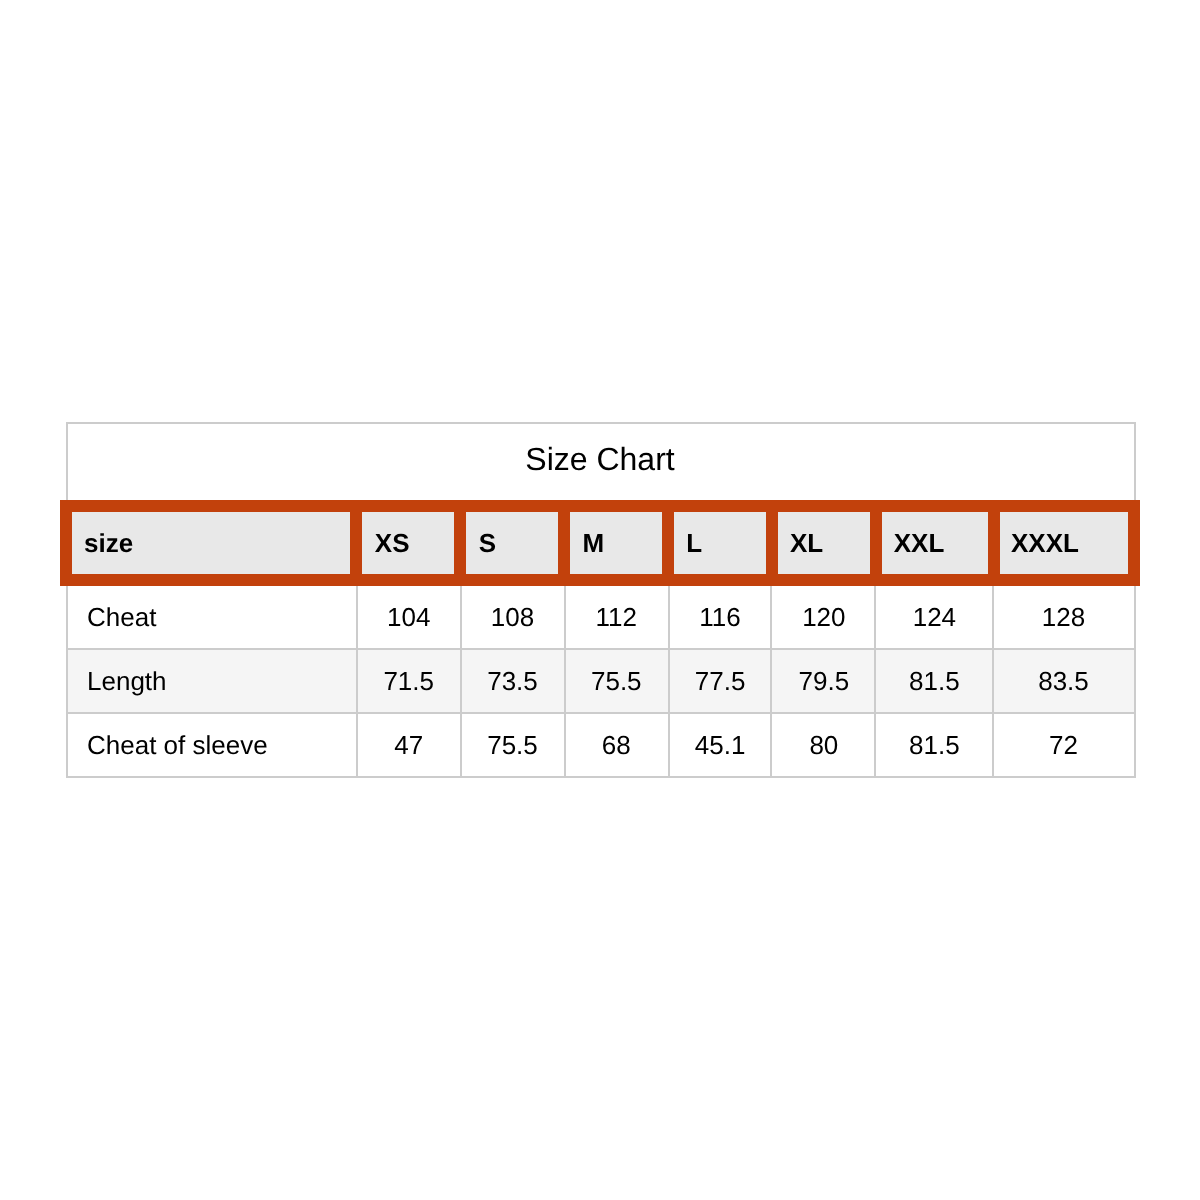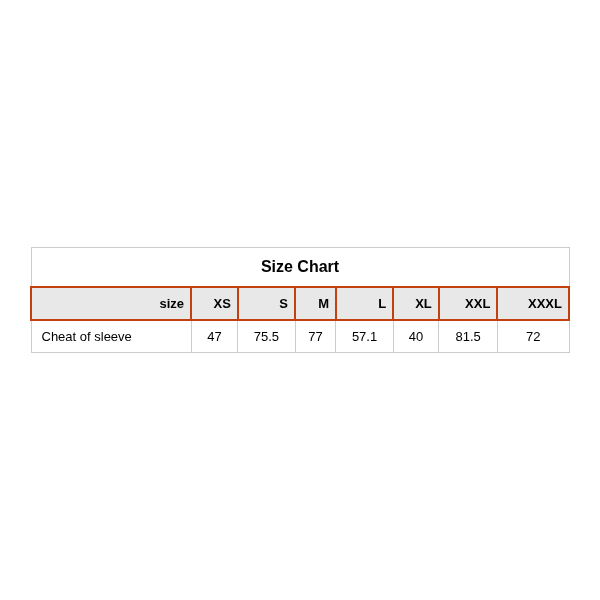"Size Chart" .title-row td { font-weight: bold -> normal }
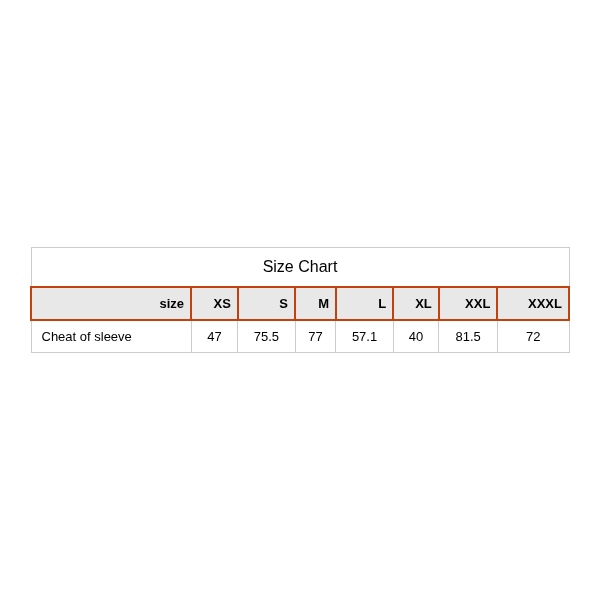"size" .header-row td { border: 2px solid #c2410c -> 6px solid #c2410c; text-align: right -> left }
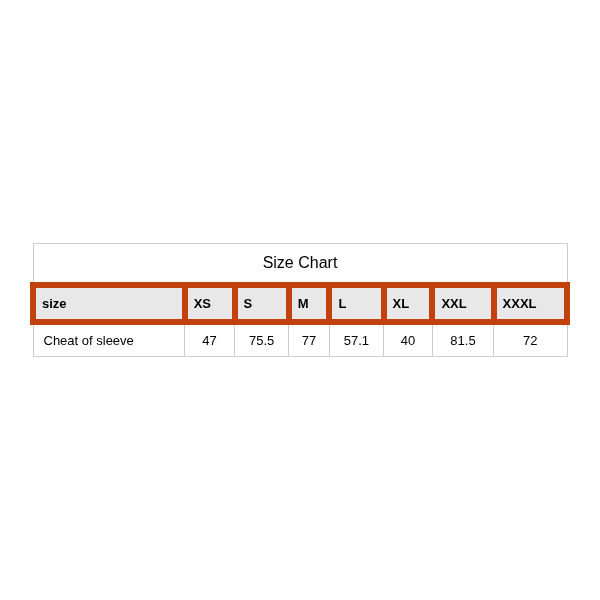"Cheat" tr.data-row { html: none -> <tr> <td>Cheat</td> <td>104</td> <td>108</td> <td>112</td> <td>116</td> <td>120</td> <td>124</td> <td>128</td> </tr> }
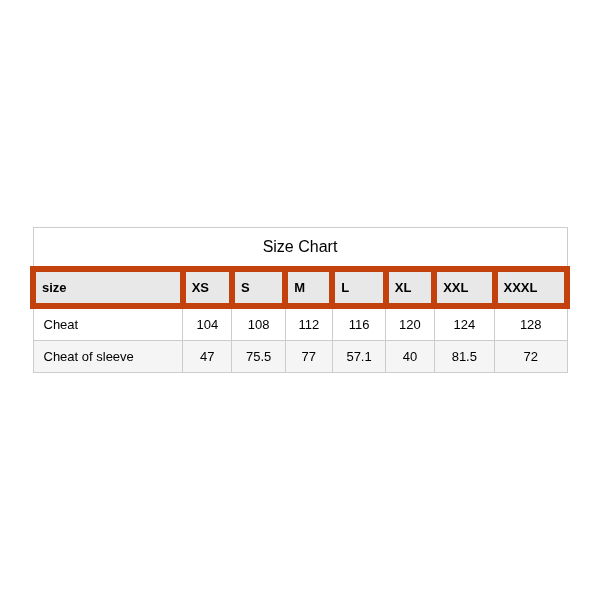"Length" tr.data-row { html: none -> <tr> <td>Length</td> <td>71.5</td> <td>73.5</td> <td>75.5</td> <td>77.5</td> <td>79.5</td> <td>81.5</td> <td>83.5</td> </tr> }
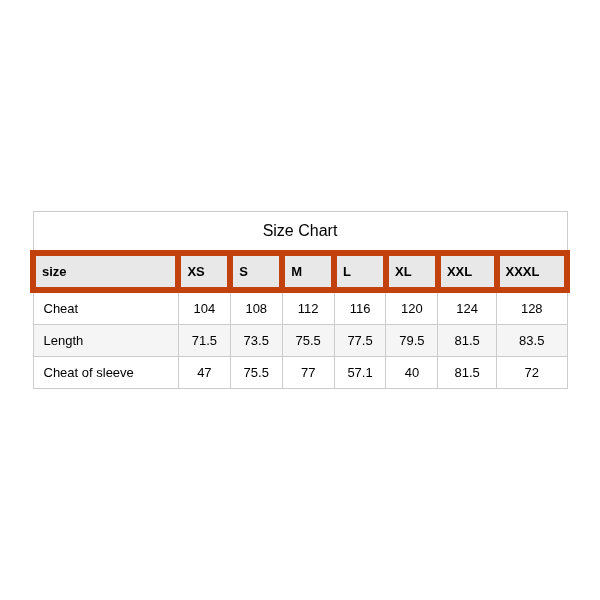"77" td { text: 77 -> 68 }
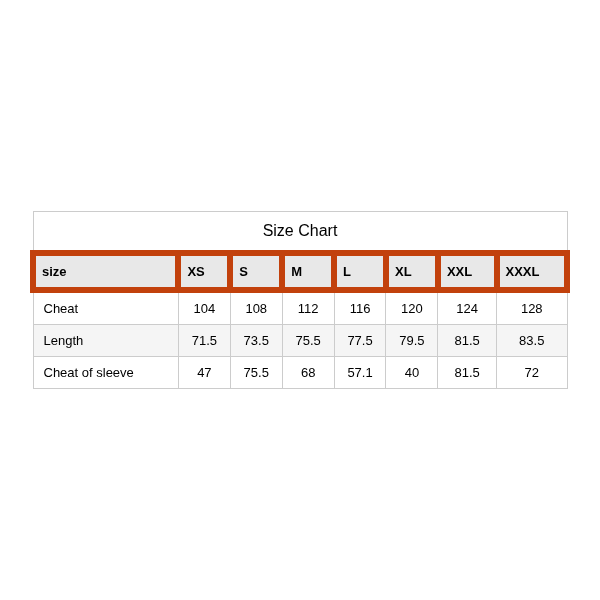"57.1" td { text: 57.1 -> 45.1 }
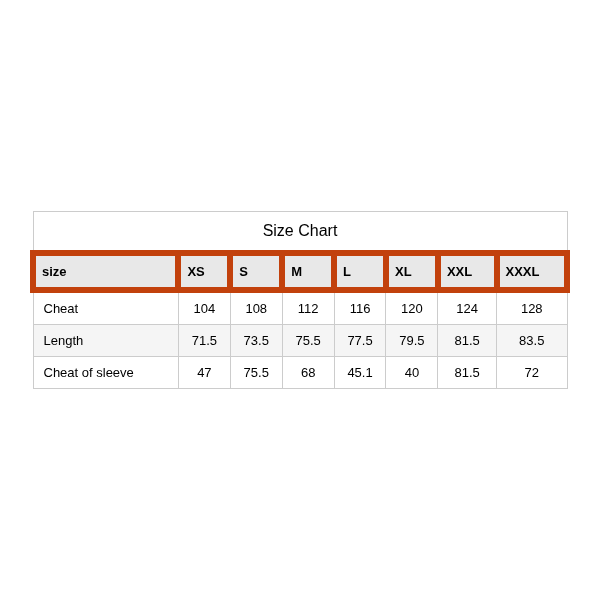"40" td { text: 40 -> 80 }
